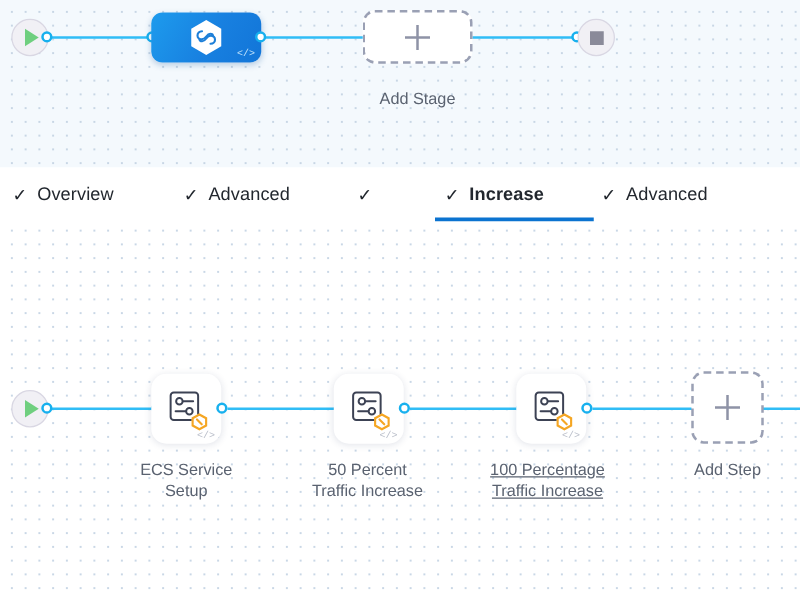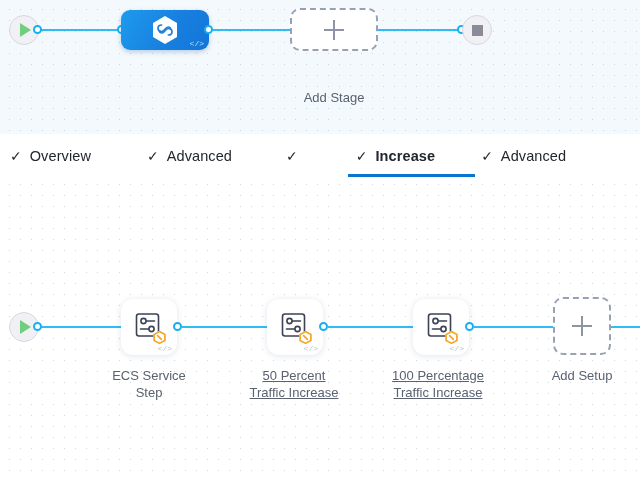"Add Stage" div.node-caption { margin-top: 19px -> none }
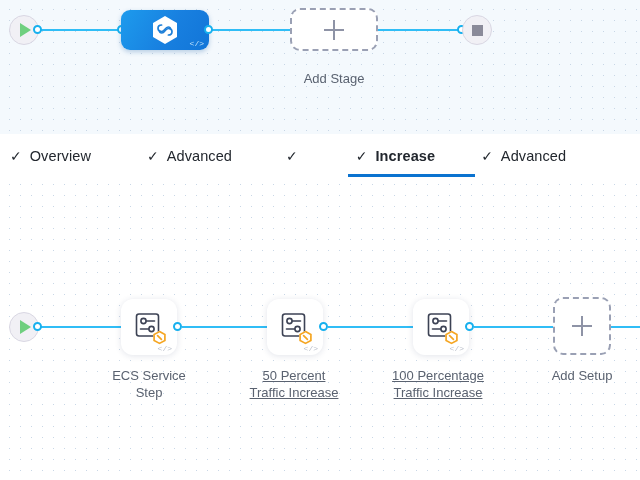"ECS Service" div.node-caption { text: Step -> Setup }
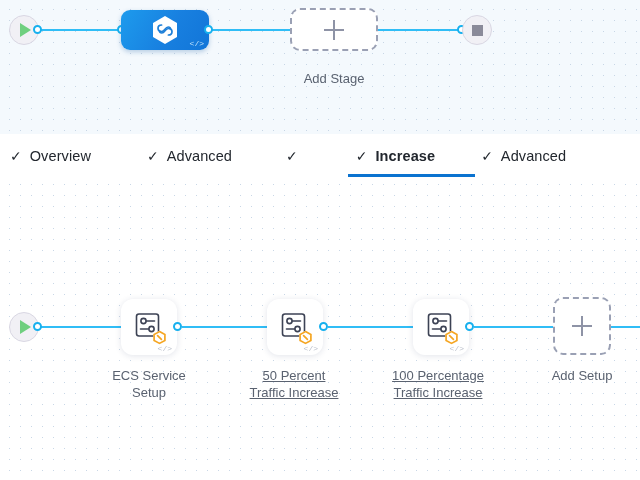"50 Percent" div.node-caption { text-decoration: underline -> none }
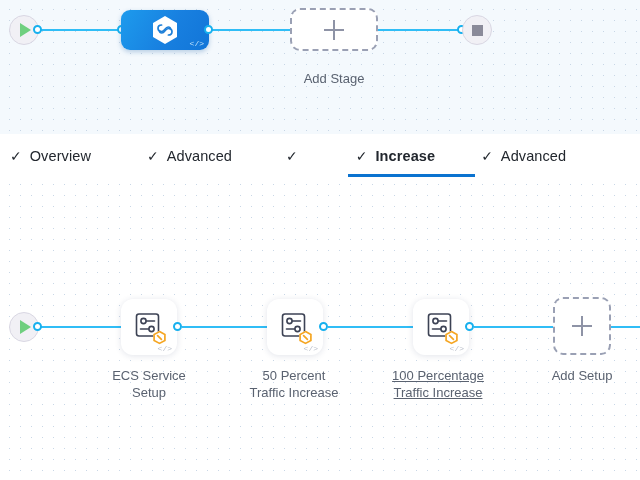"Add Setup" div.node-caption { text: Setup -> Step }
